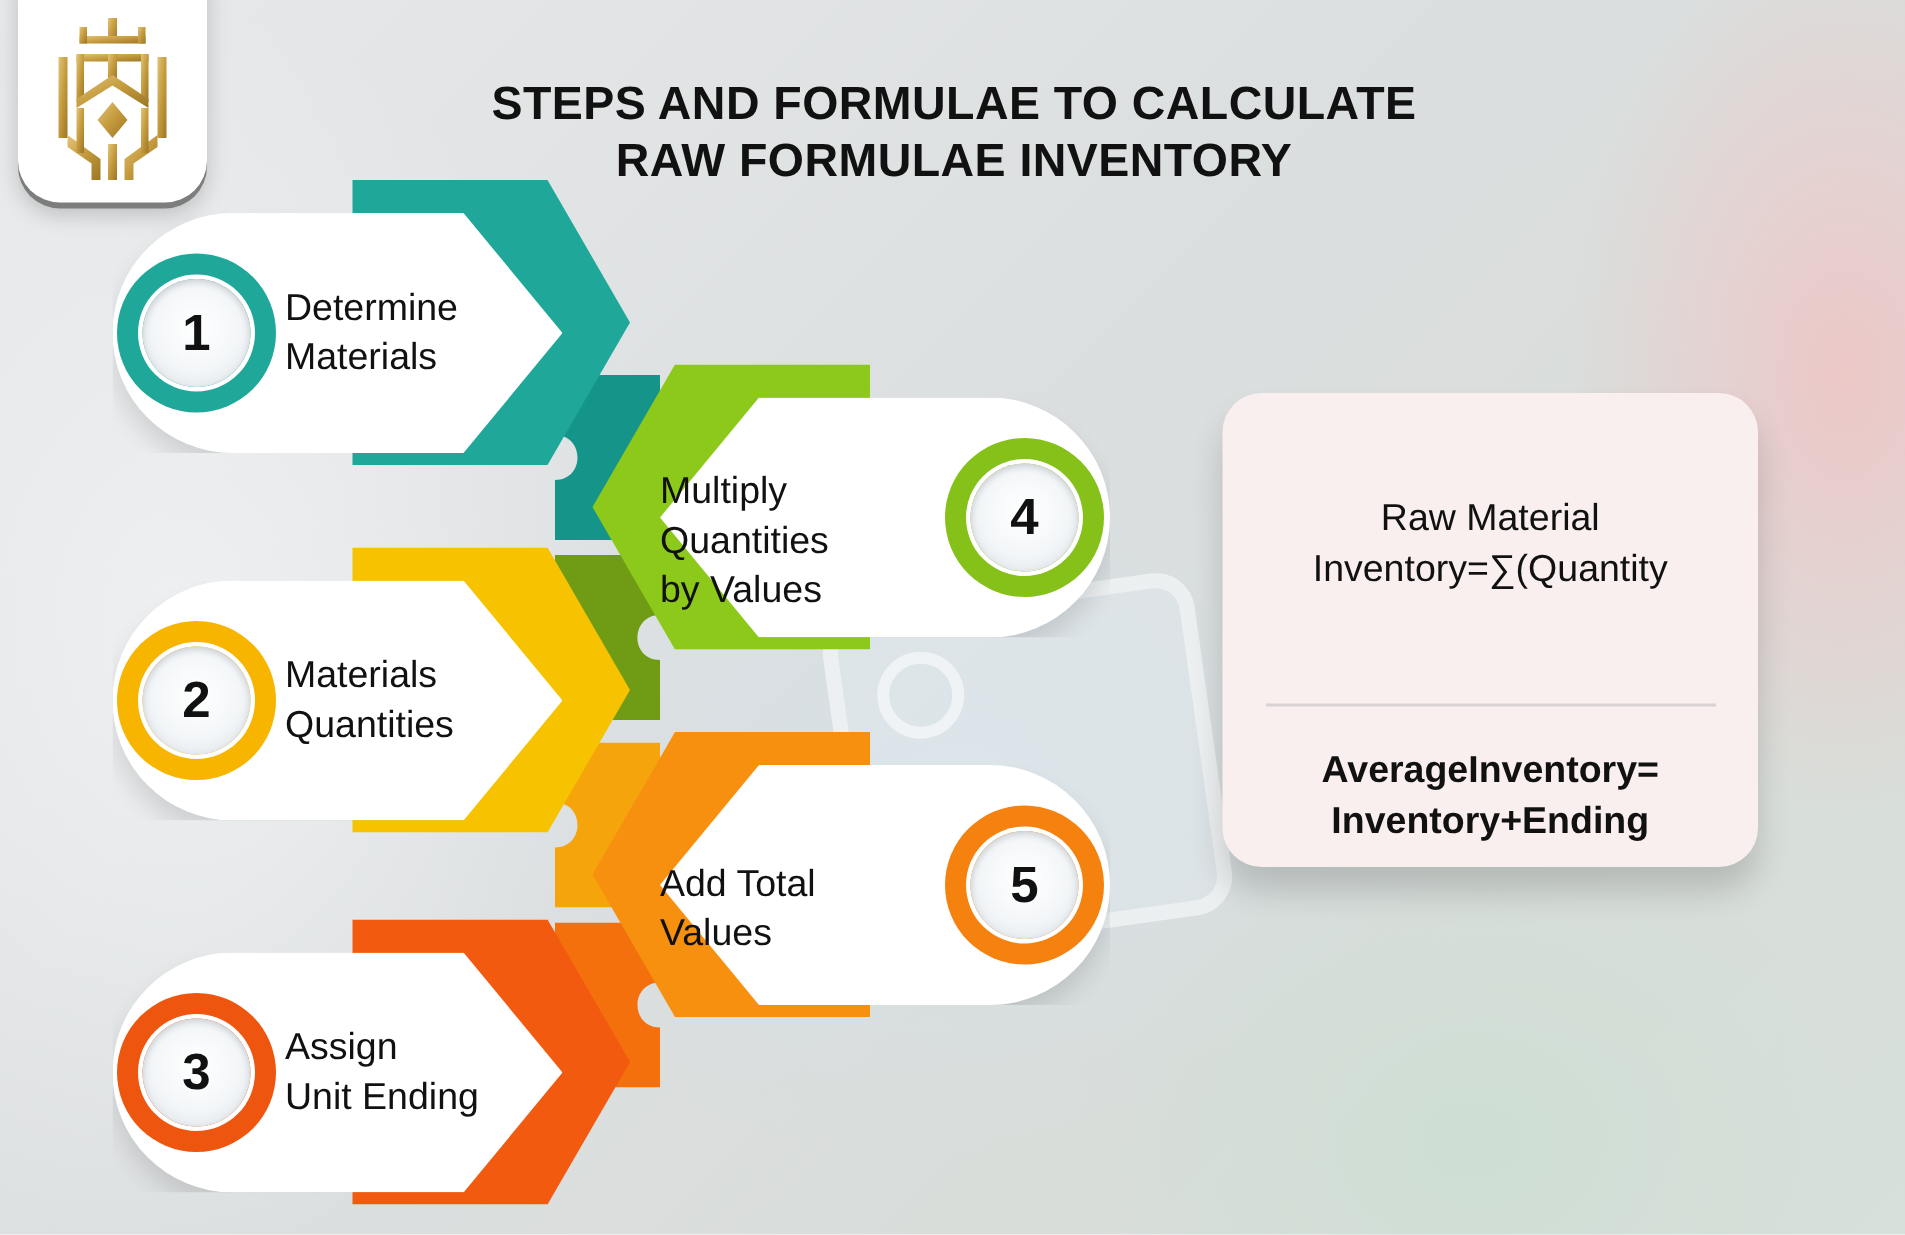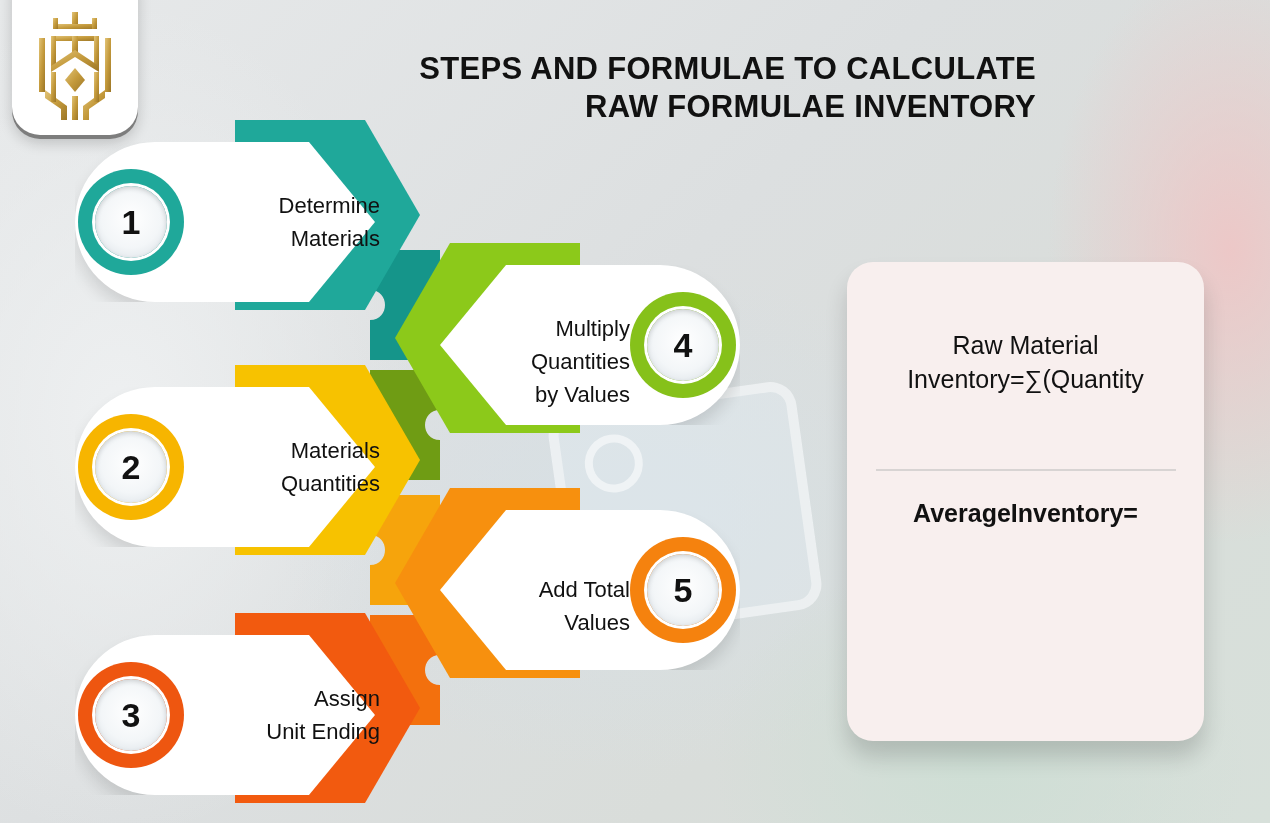"STEPS AND FORMULAE TO CALCULATE" .title { text-align: right -> center }
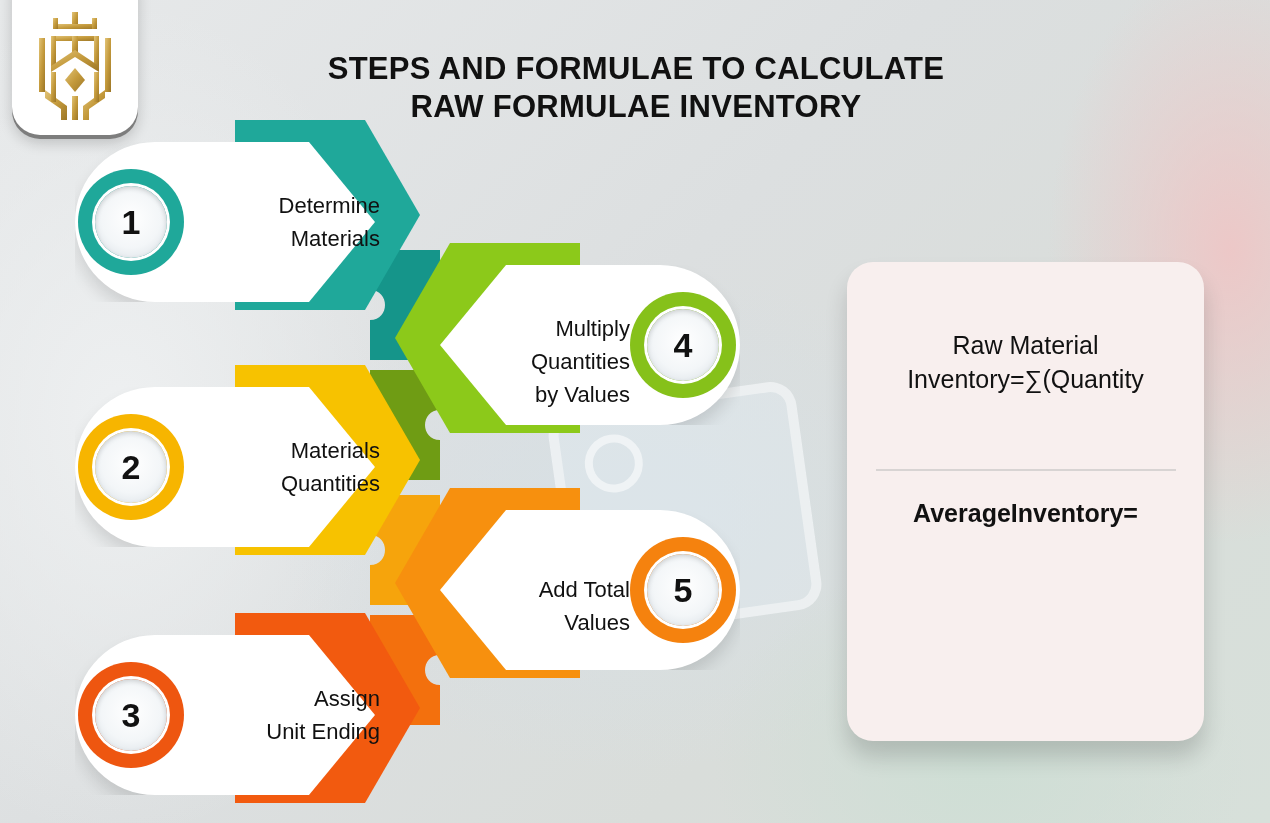"Determine" .step-label { font-size: 22px -> 25px; text-align: right -> left }
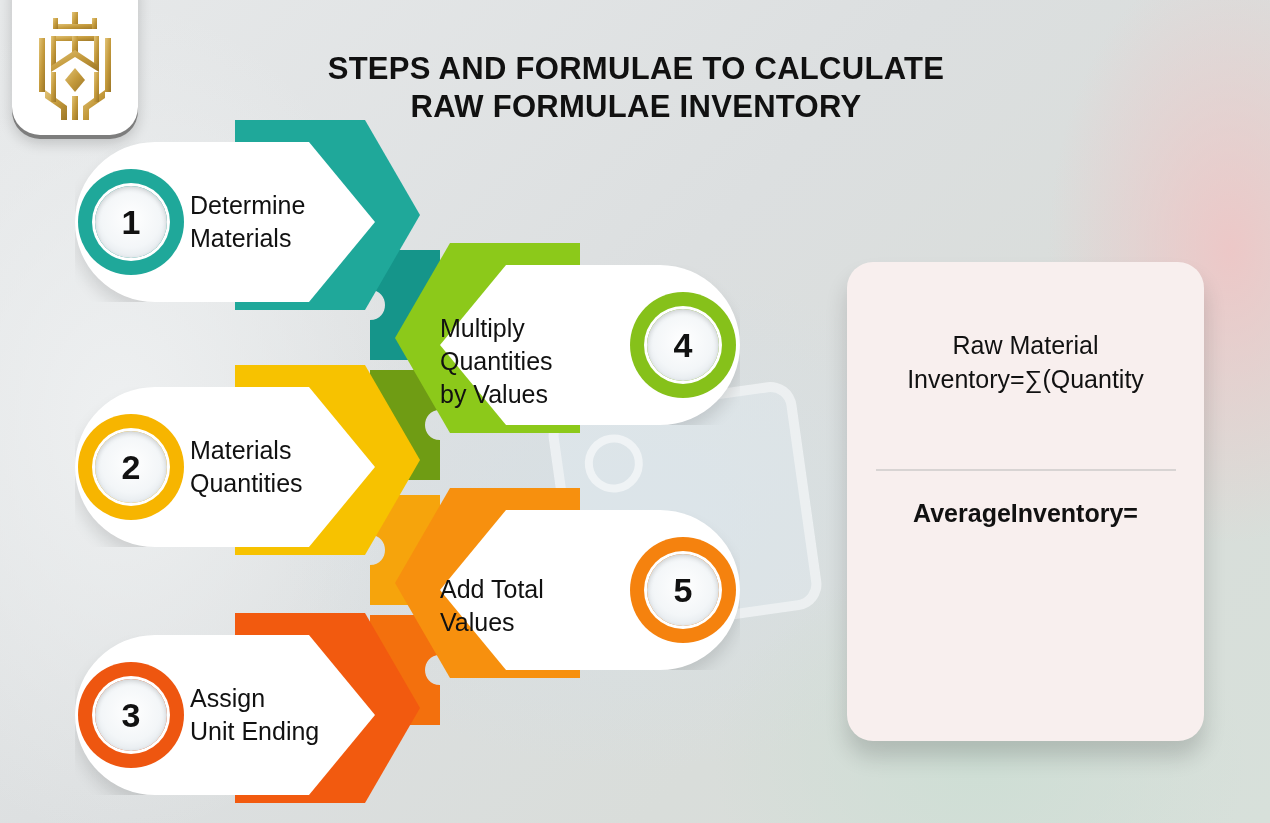"Raw Material" .formula-card { height: 479px -> 316px; margin-left: 32px -> none }
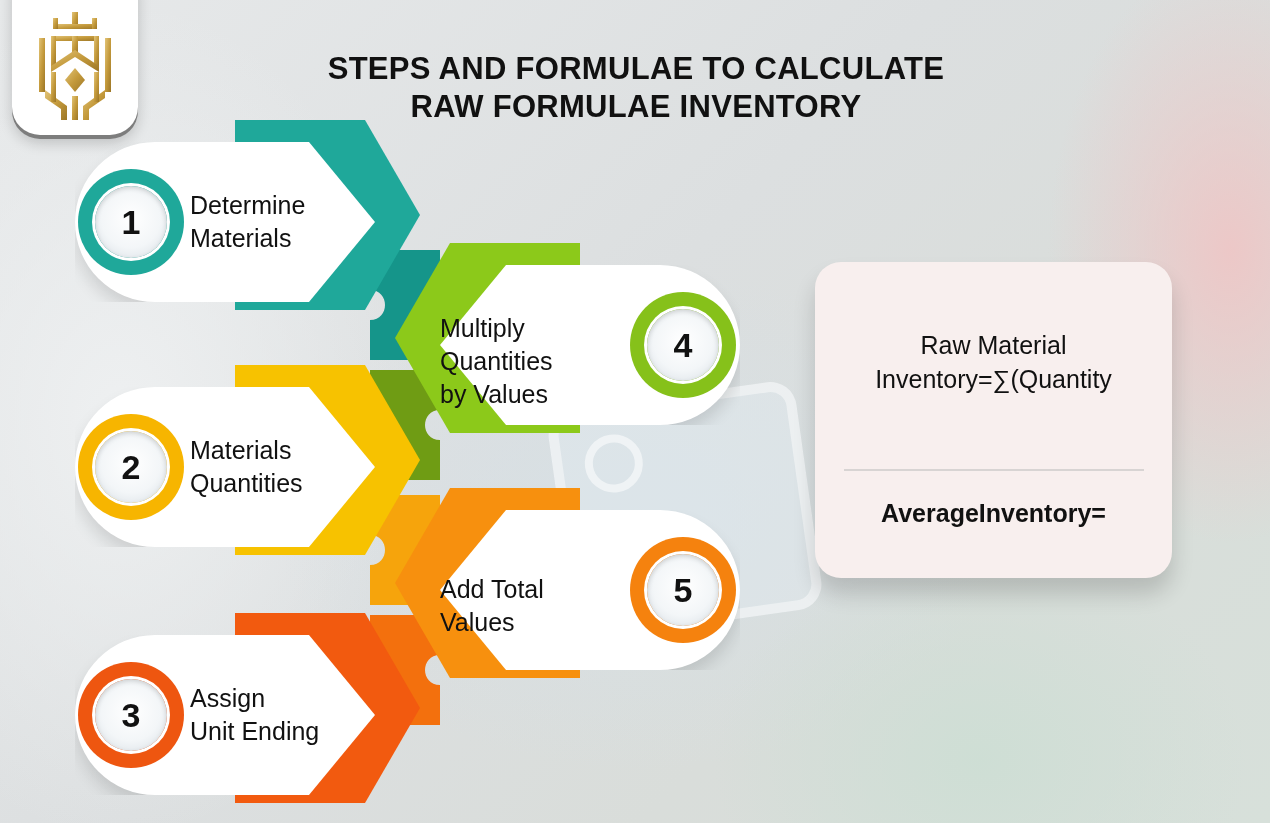"Inventory+Ending" div { html: none -> <div>Inventory+Ending</div> }
